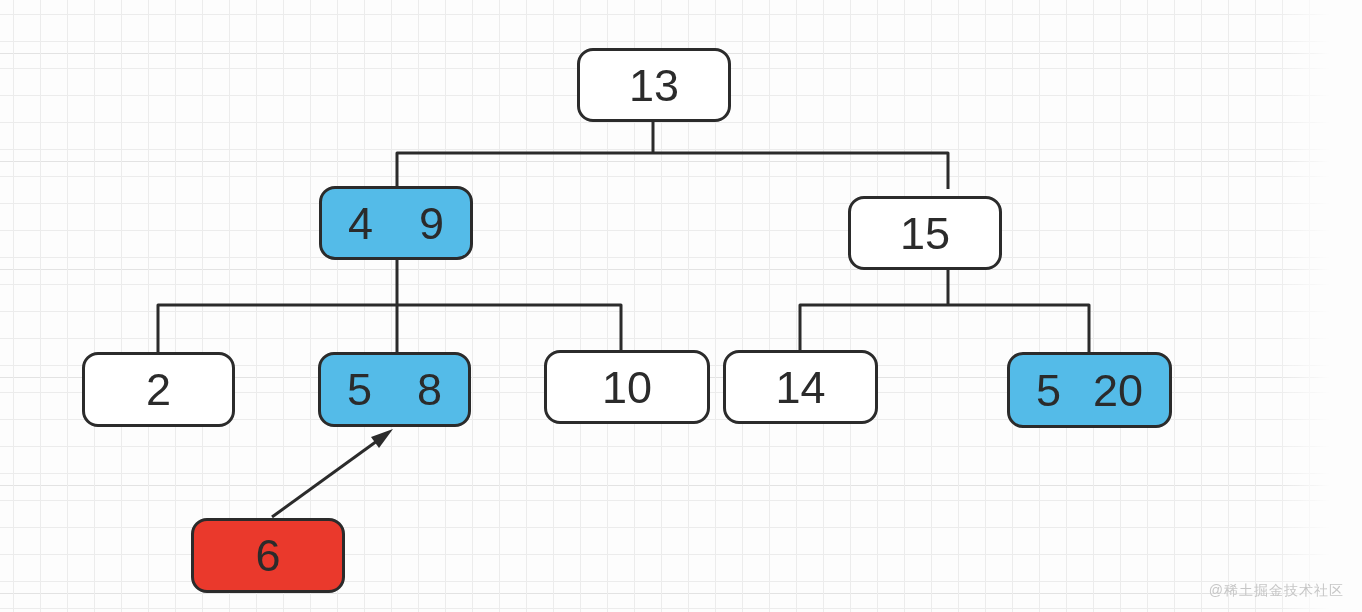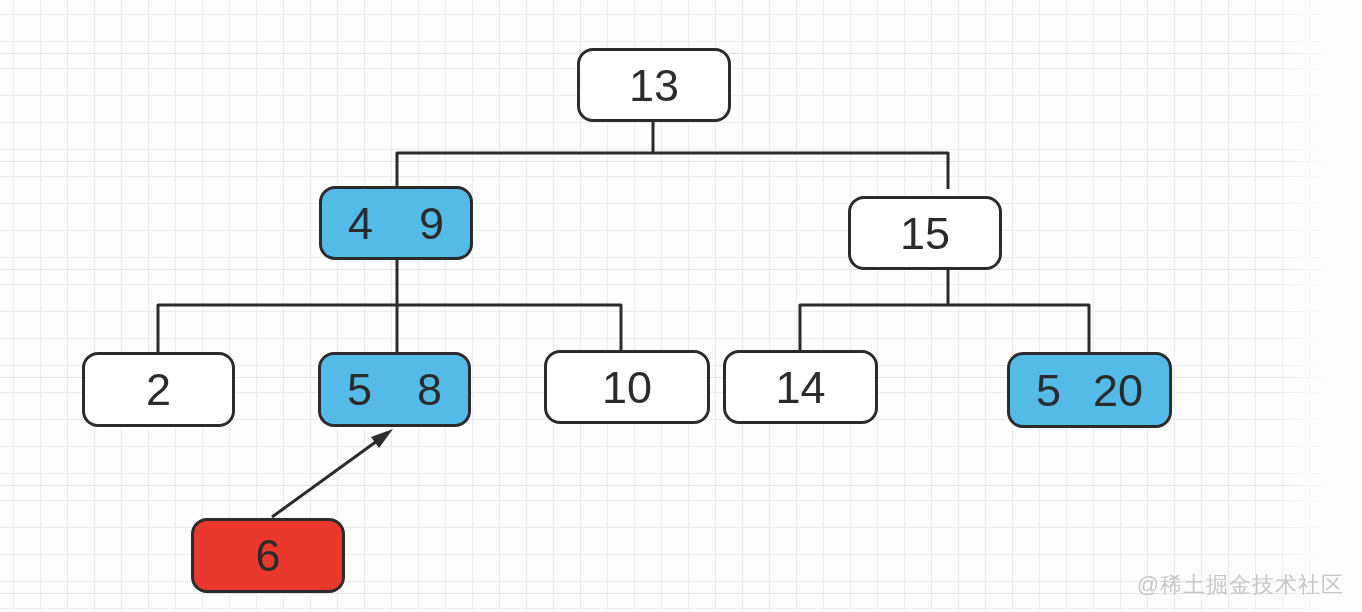"@稀土掘金技术社区" .watermark { font-size: 22px -> 14px }
